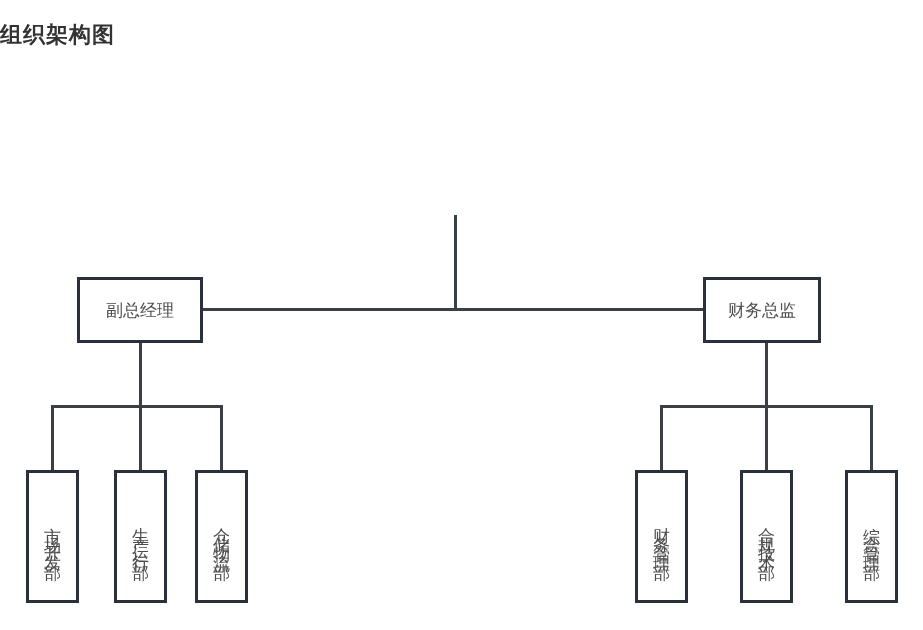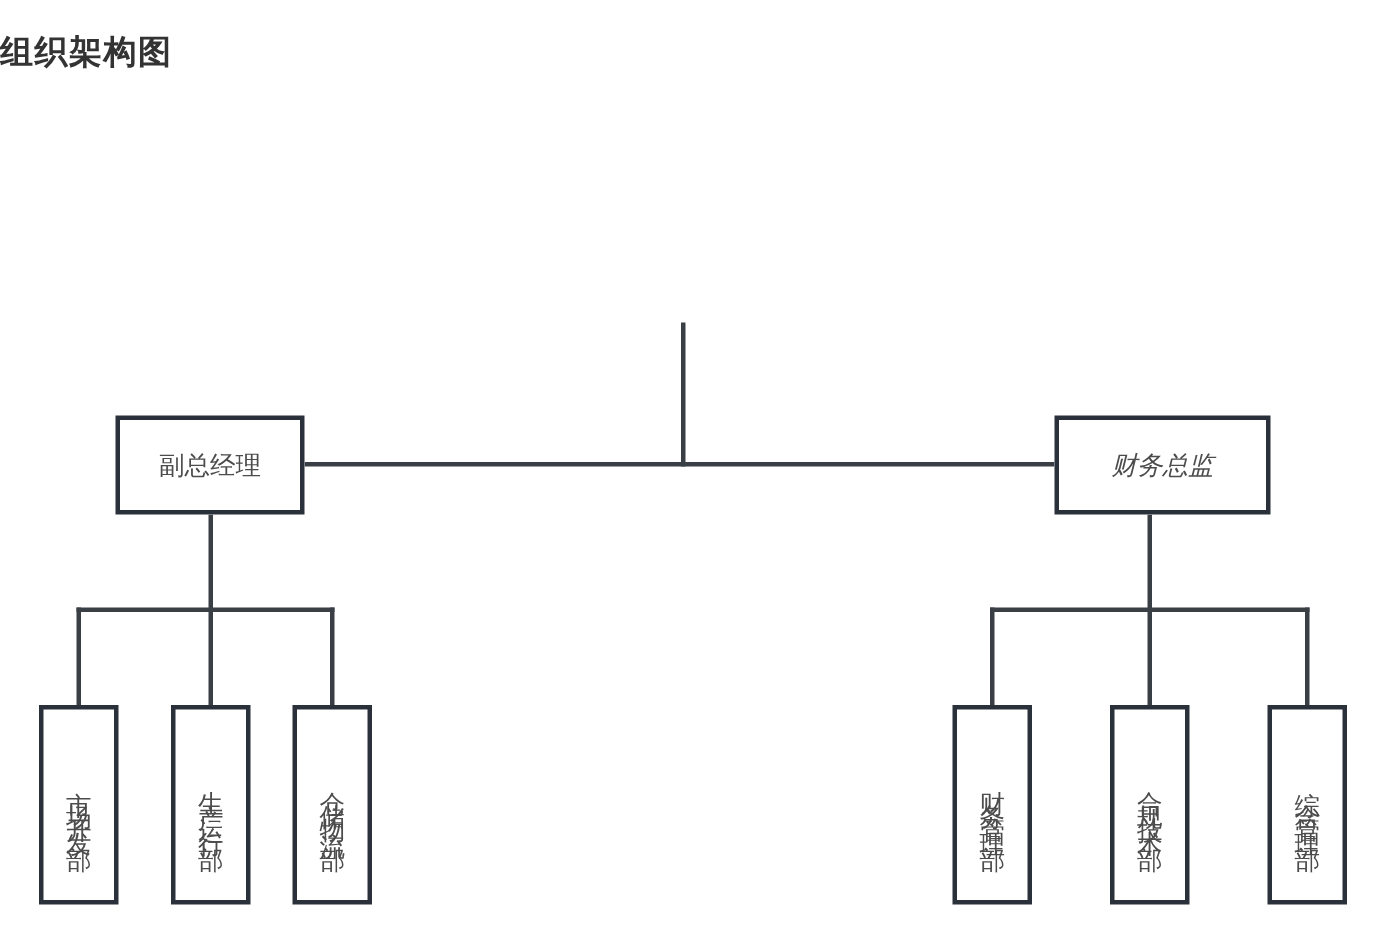"财务总监" .node-mgr-r { font-style: italic -> none; width: 144px -> 118px }
